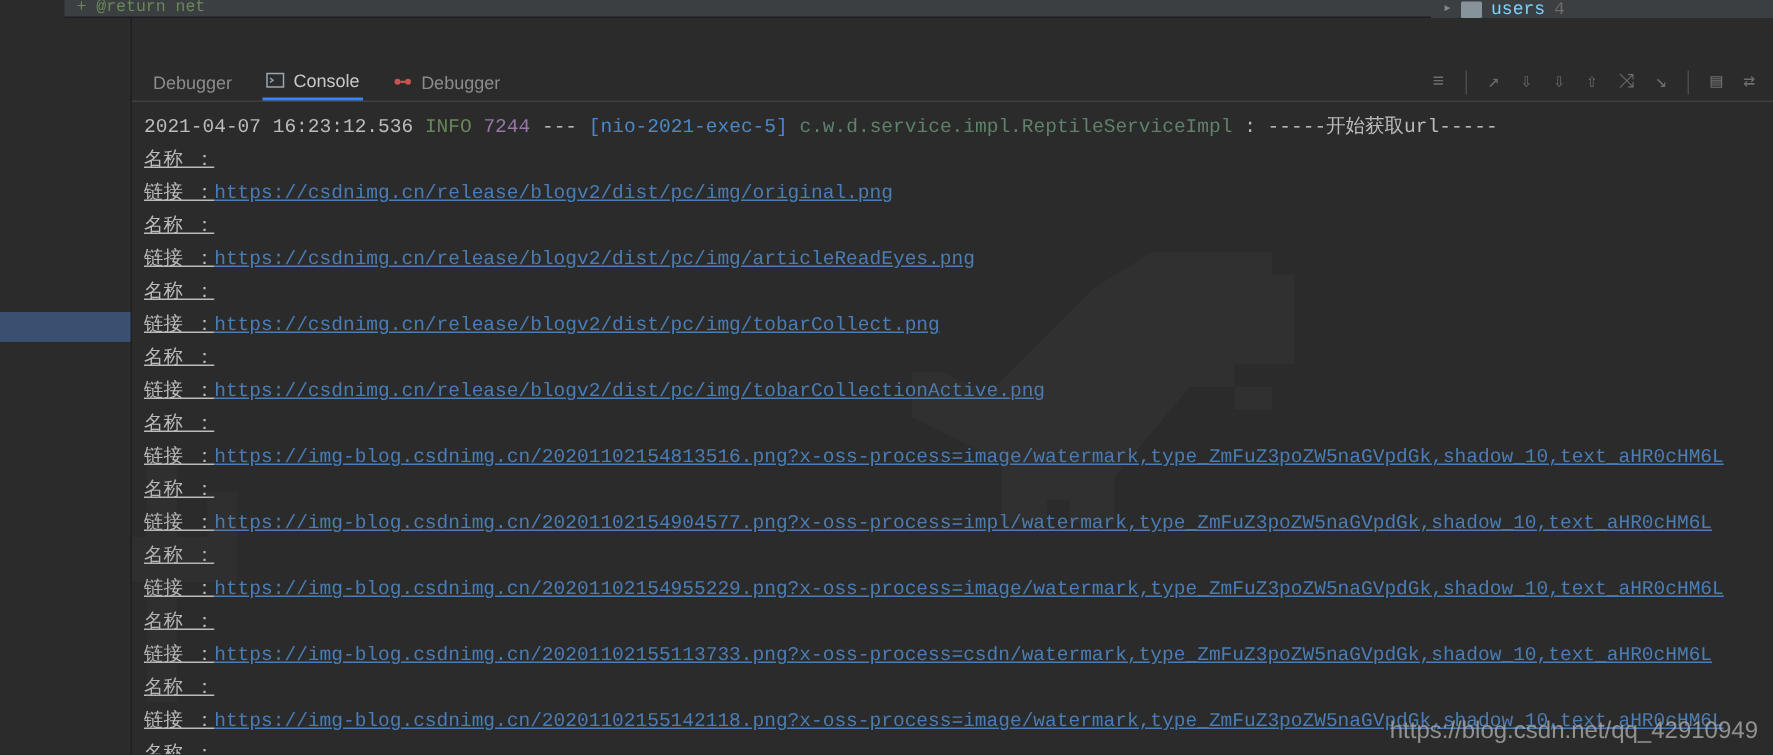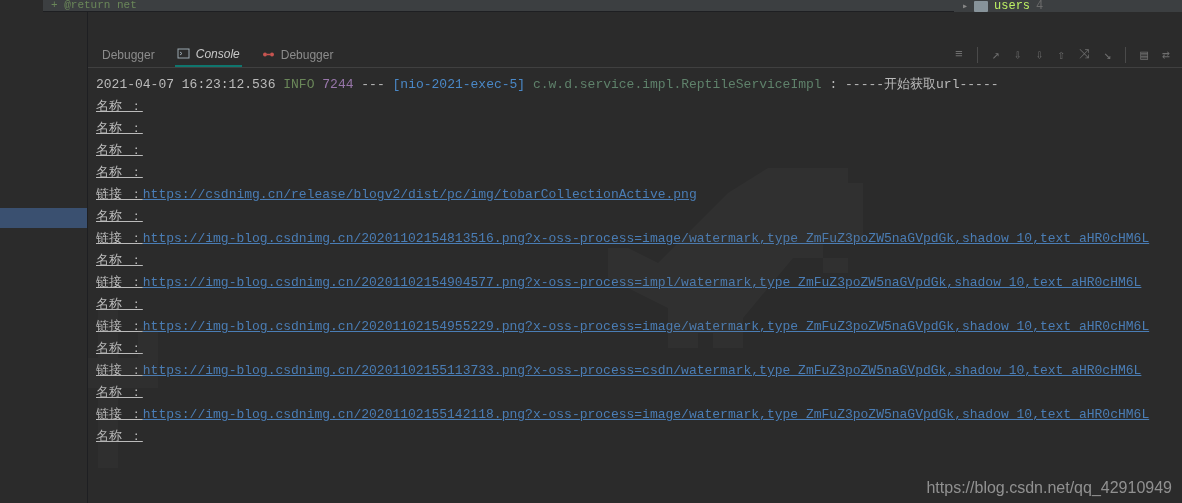"users" .side-panel .folder-name { color: #bef264 -> #7dd3fc }
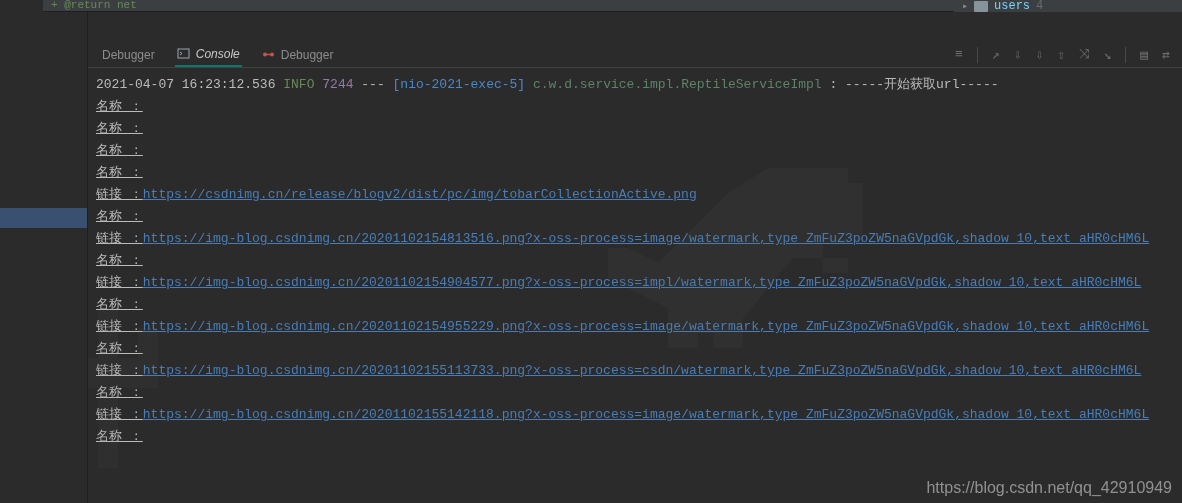"Console" .tab.active { border-bottom: 2px solid #0f766e -> 2px solid #3b82f6; font-style: italic -> none }
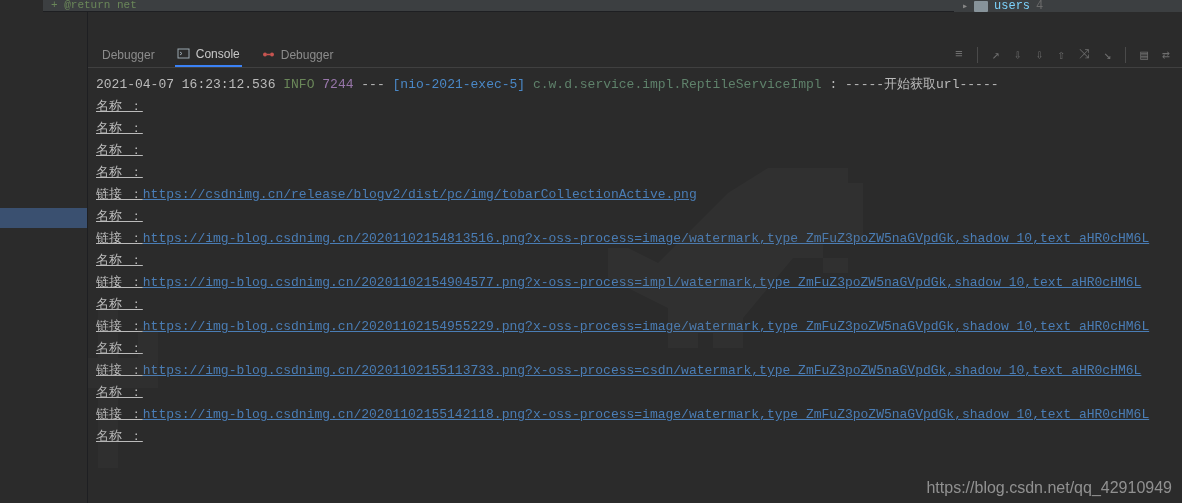"链接 ：https://csdnimg.cn/release/blogv2/dist/pc/img/original.png" div.log-line { html: none -> <div><span>链接 ：</span><span>https://csdnimg.cn/release/blogv2/dist/pc/img/original.png</span></div> }
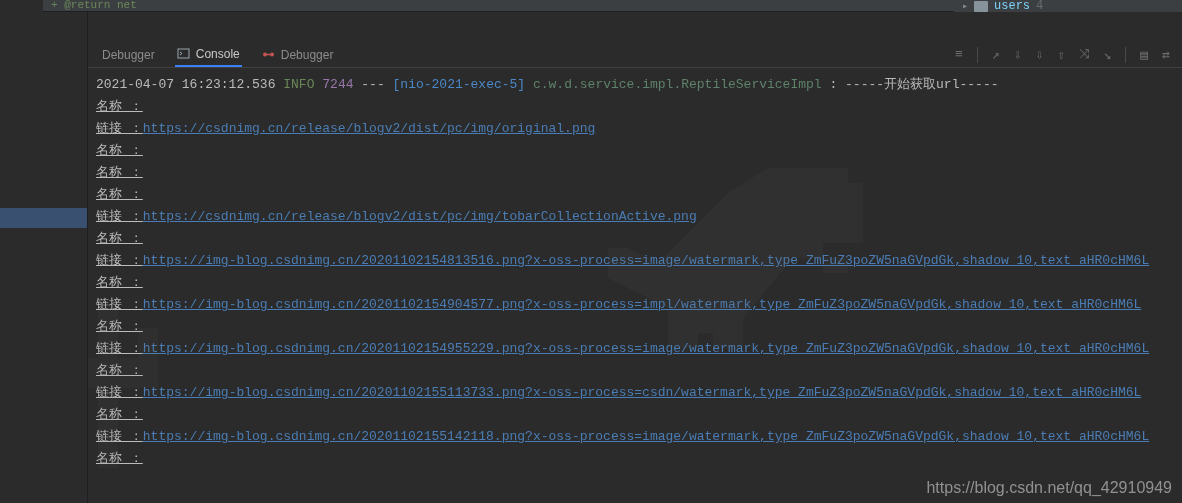"链接 ：https://csdnimg.cn/release/blogv2/dist/pc/img/articleReadEyes.png" div.log-line { html: none -> <div><span>链接 ：</span><span>https://csdnimg.cn/release/blogv2/dist/pc/img/articleReadEyes.png</span></div> }
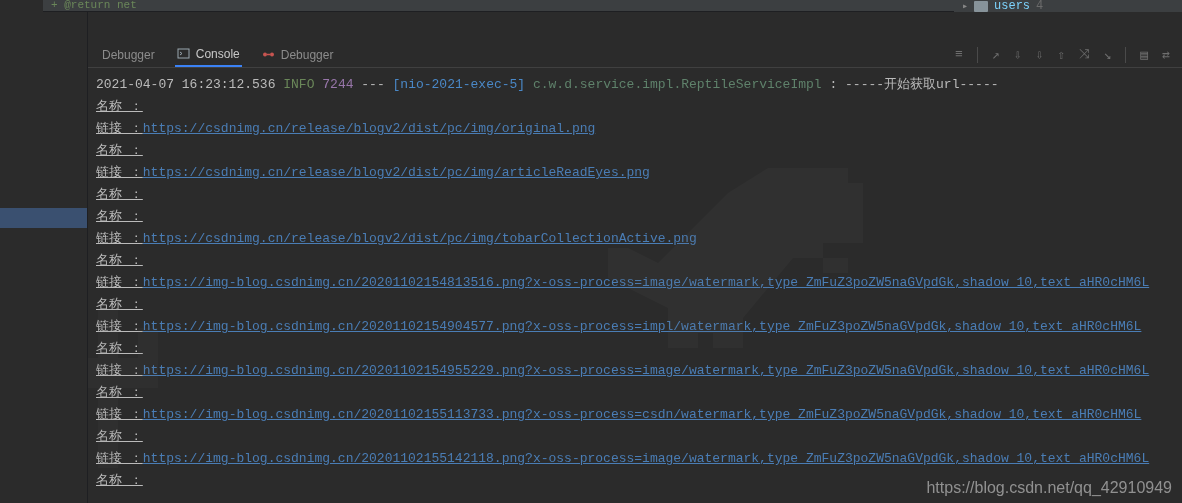"链接 ：https://csdnimg.cn/release/blogv2/dist/pc/img/tobarCollect.png" div.log-line { html: none -> <div><span>链接 ：</span><span>https://csdnimg.cn/release/blogv2/dist/pc/img/tobarCollect.png</span></div> }
